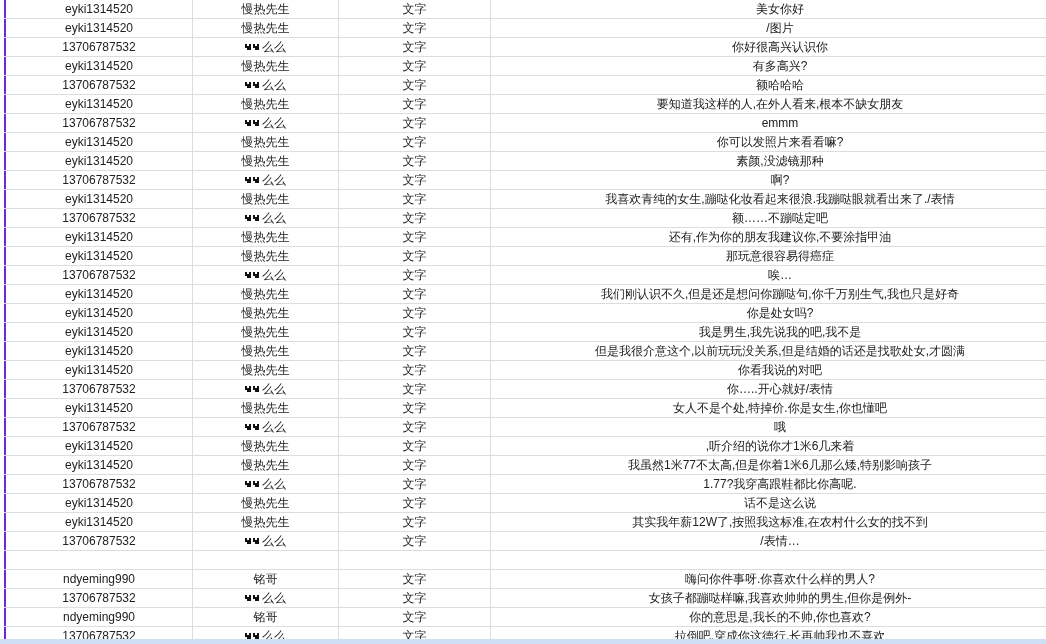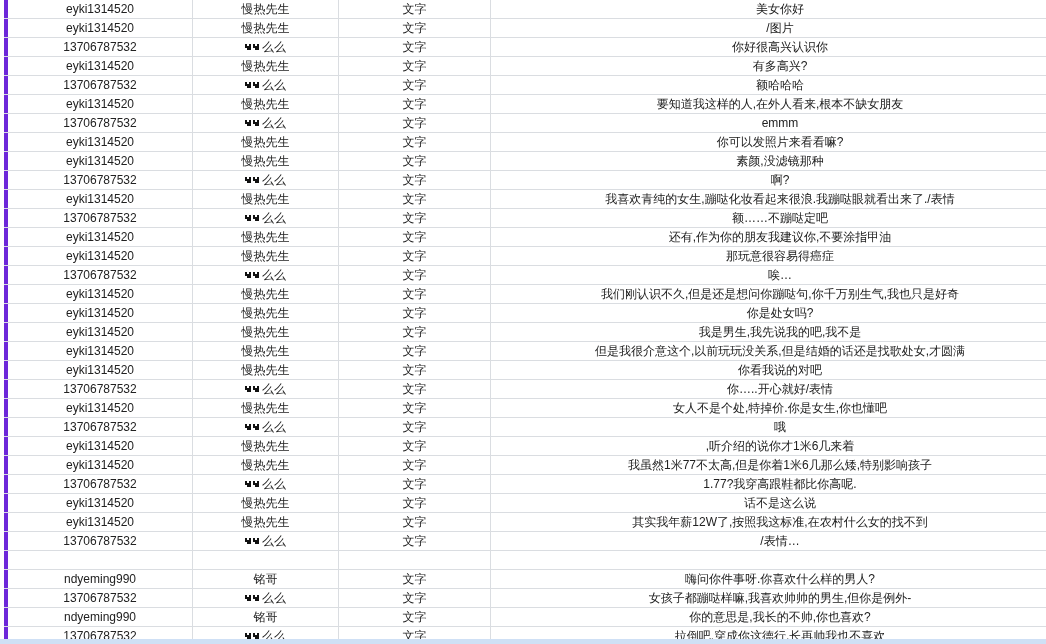"eyki1314520" .cell.c0 { border-left: 4px solid #6d28d9 -> 2px solid #6d28d9 }
